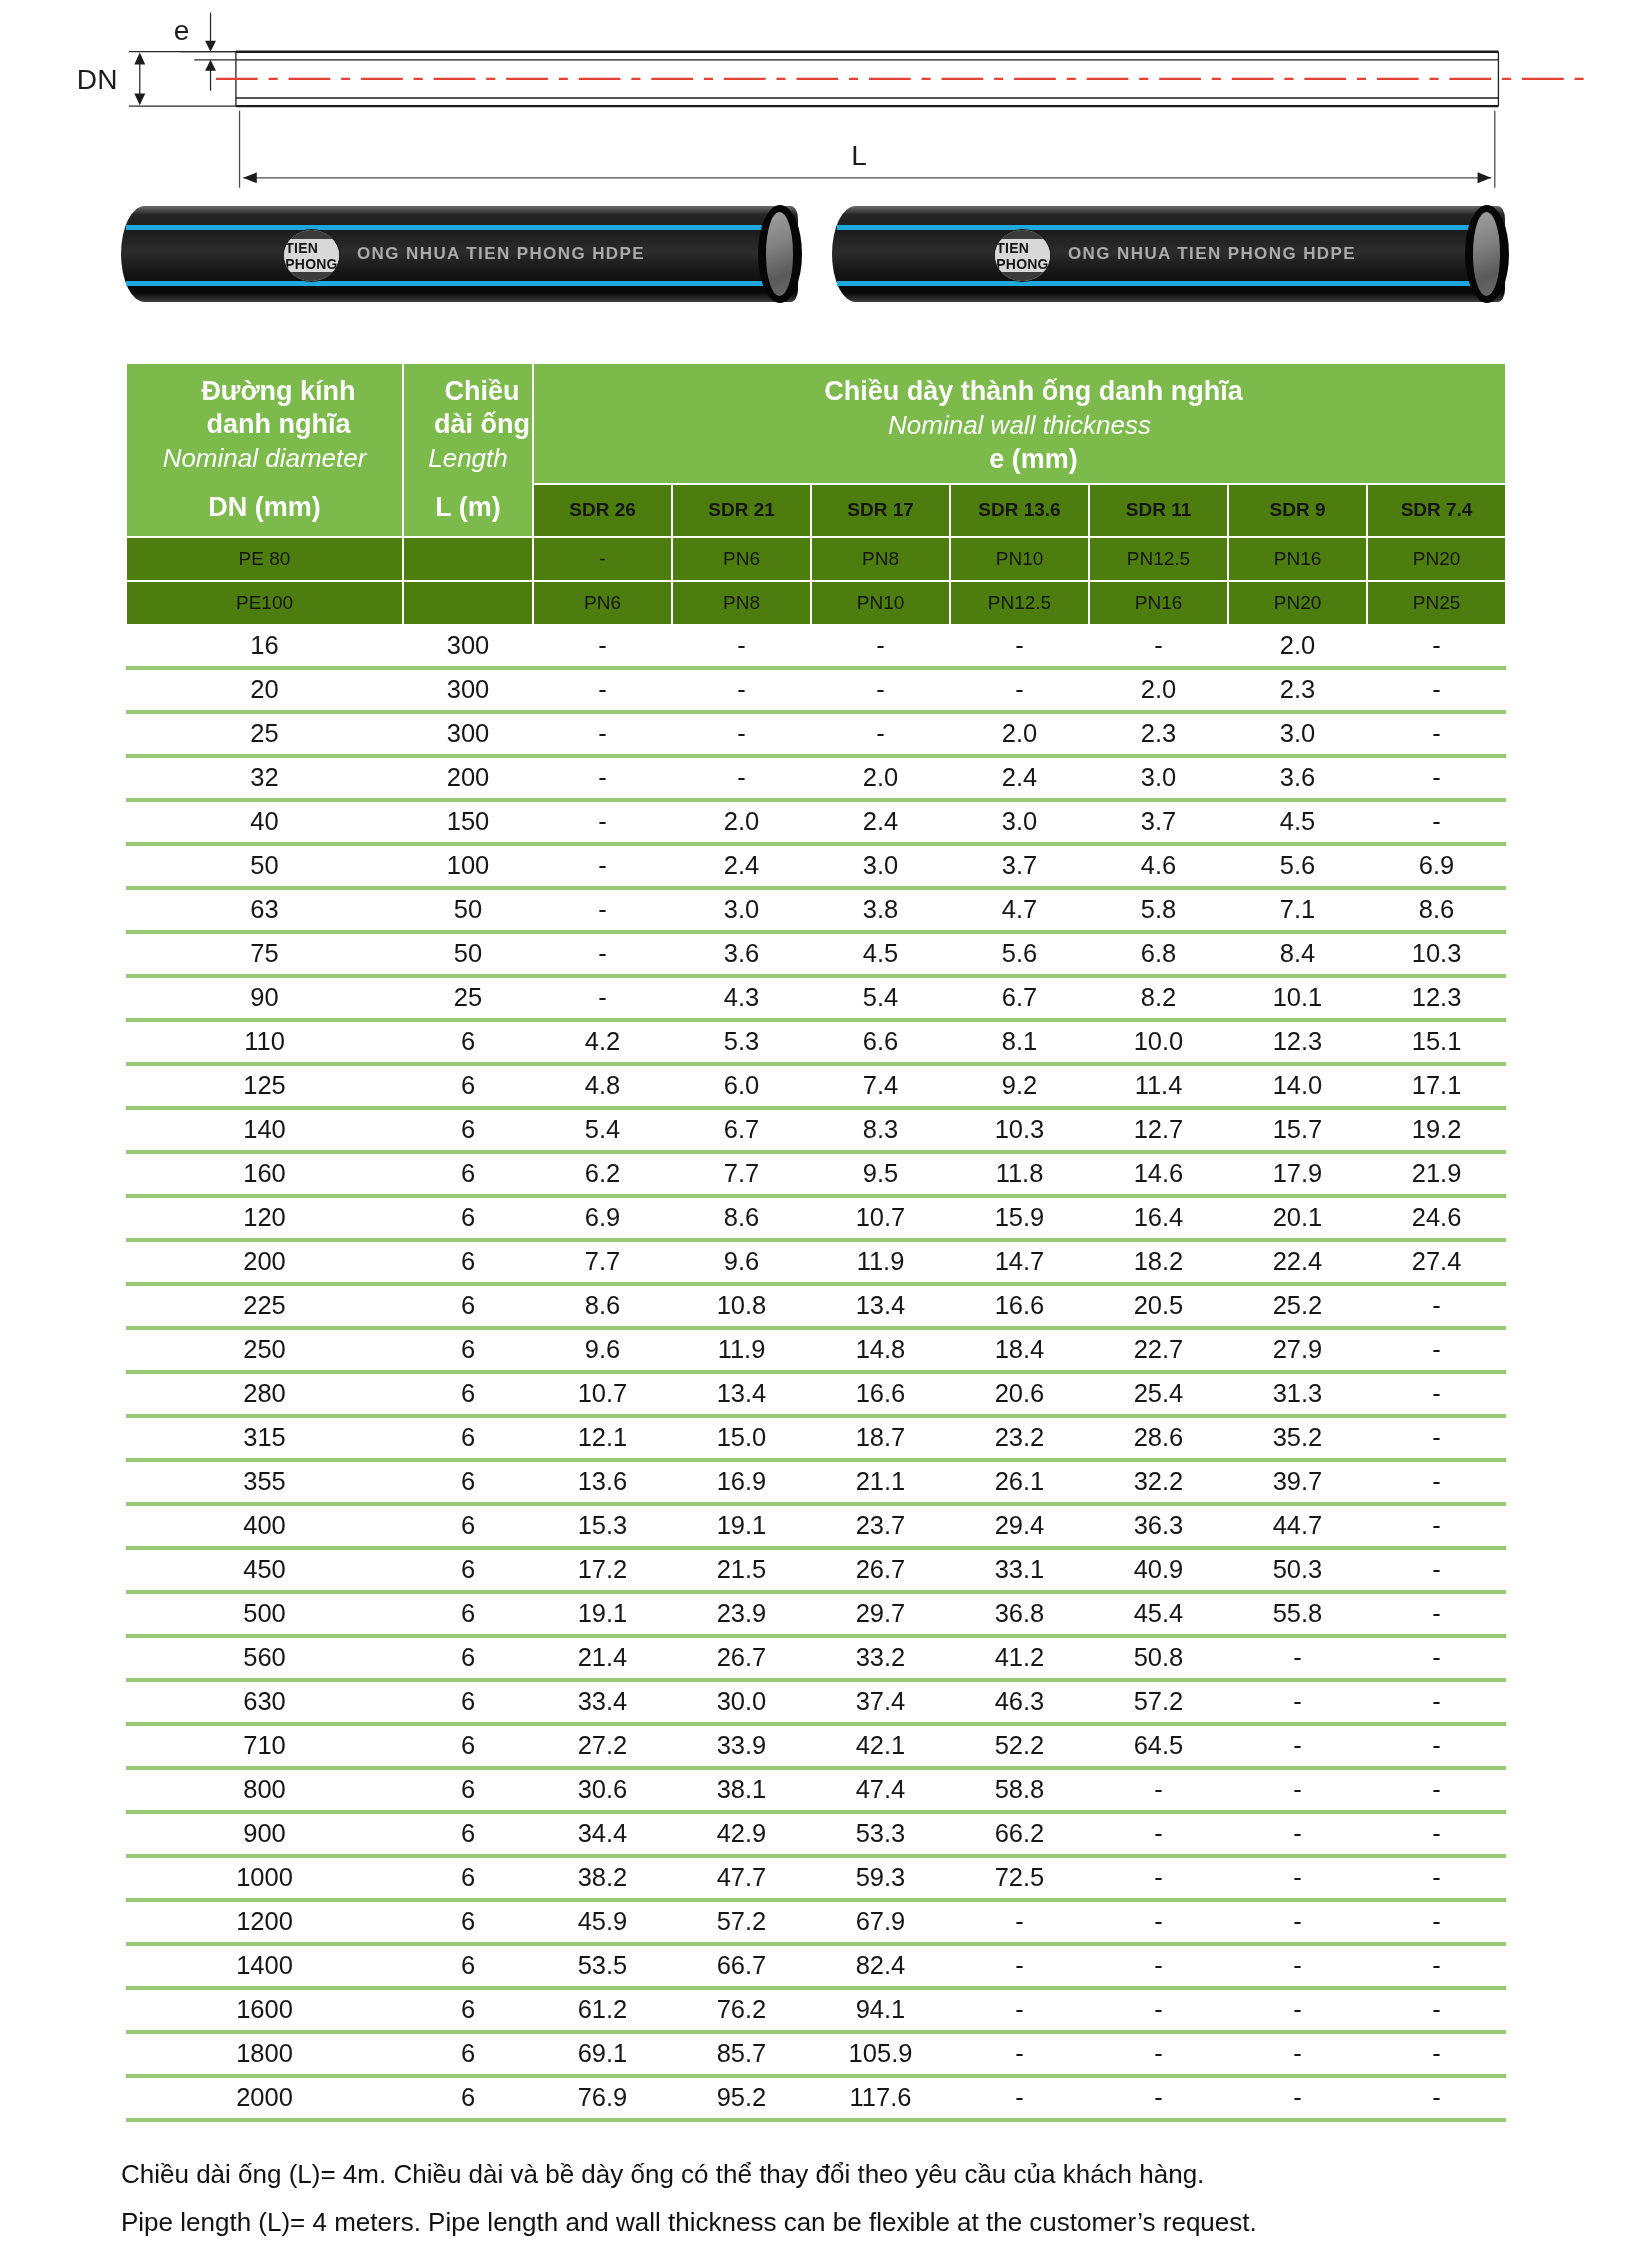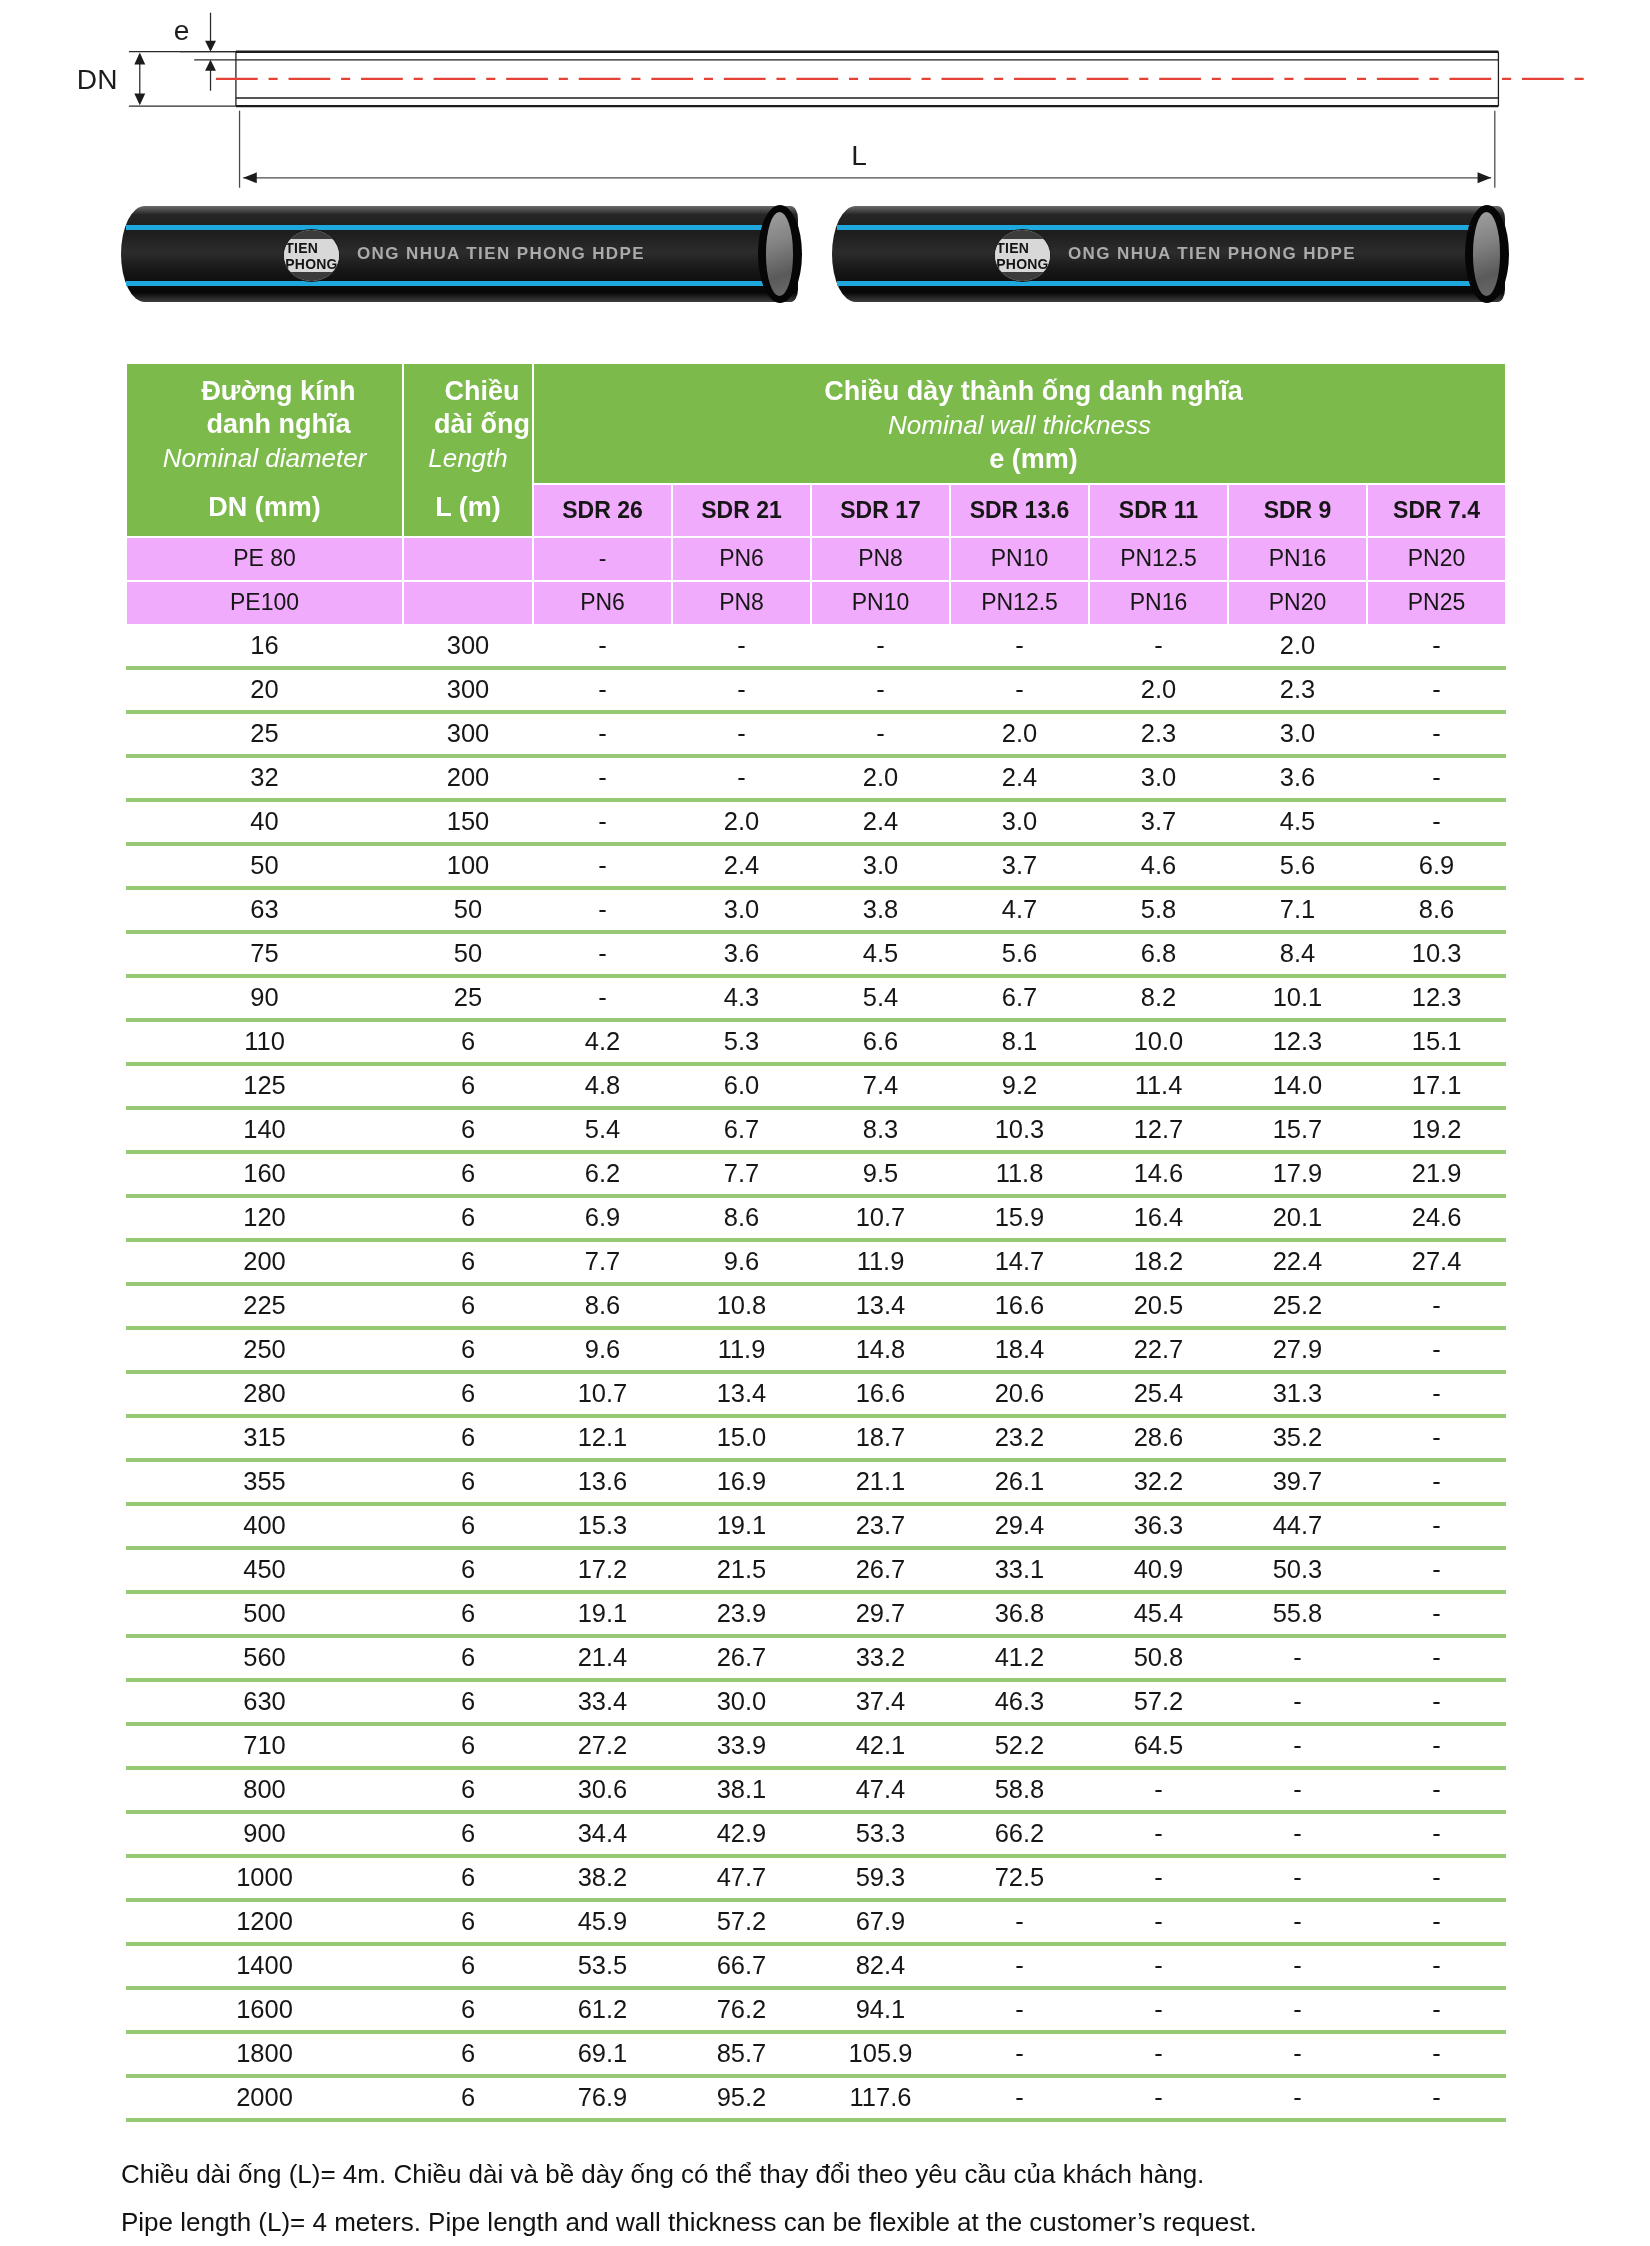"SDR 26" .c { background: #f0abfc -> #4d7c0f; font-size: 23px -> 19px }
